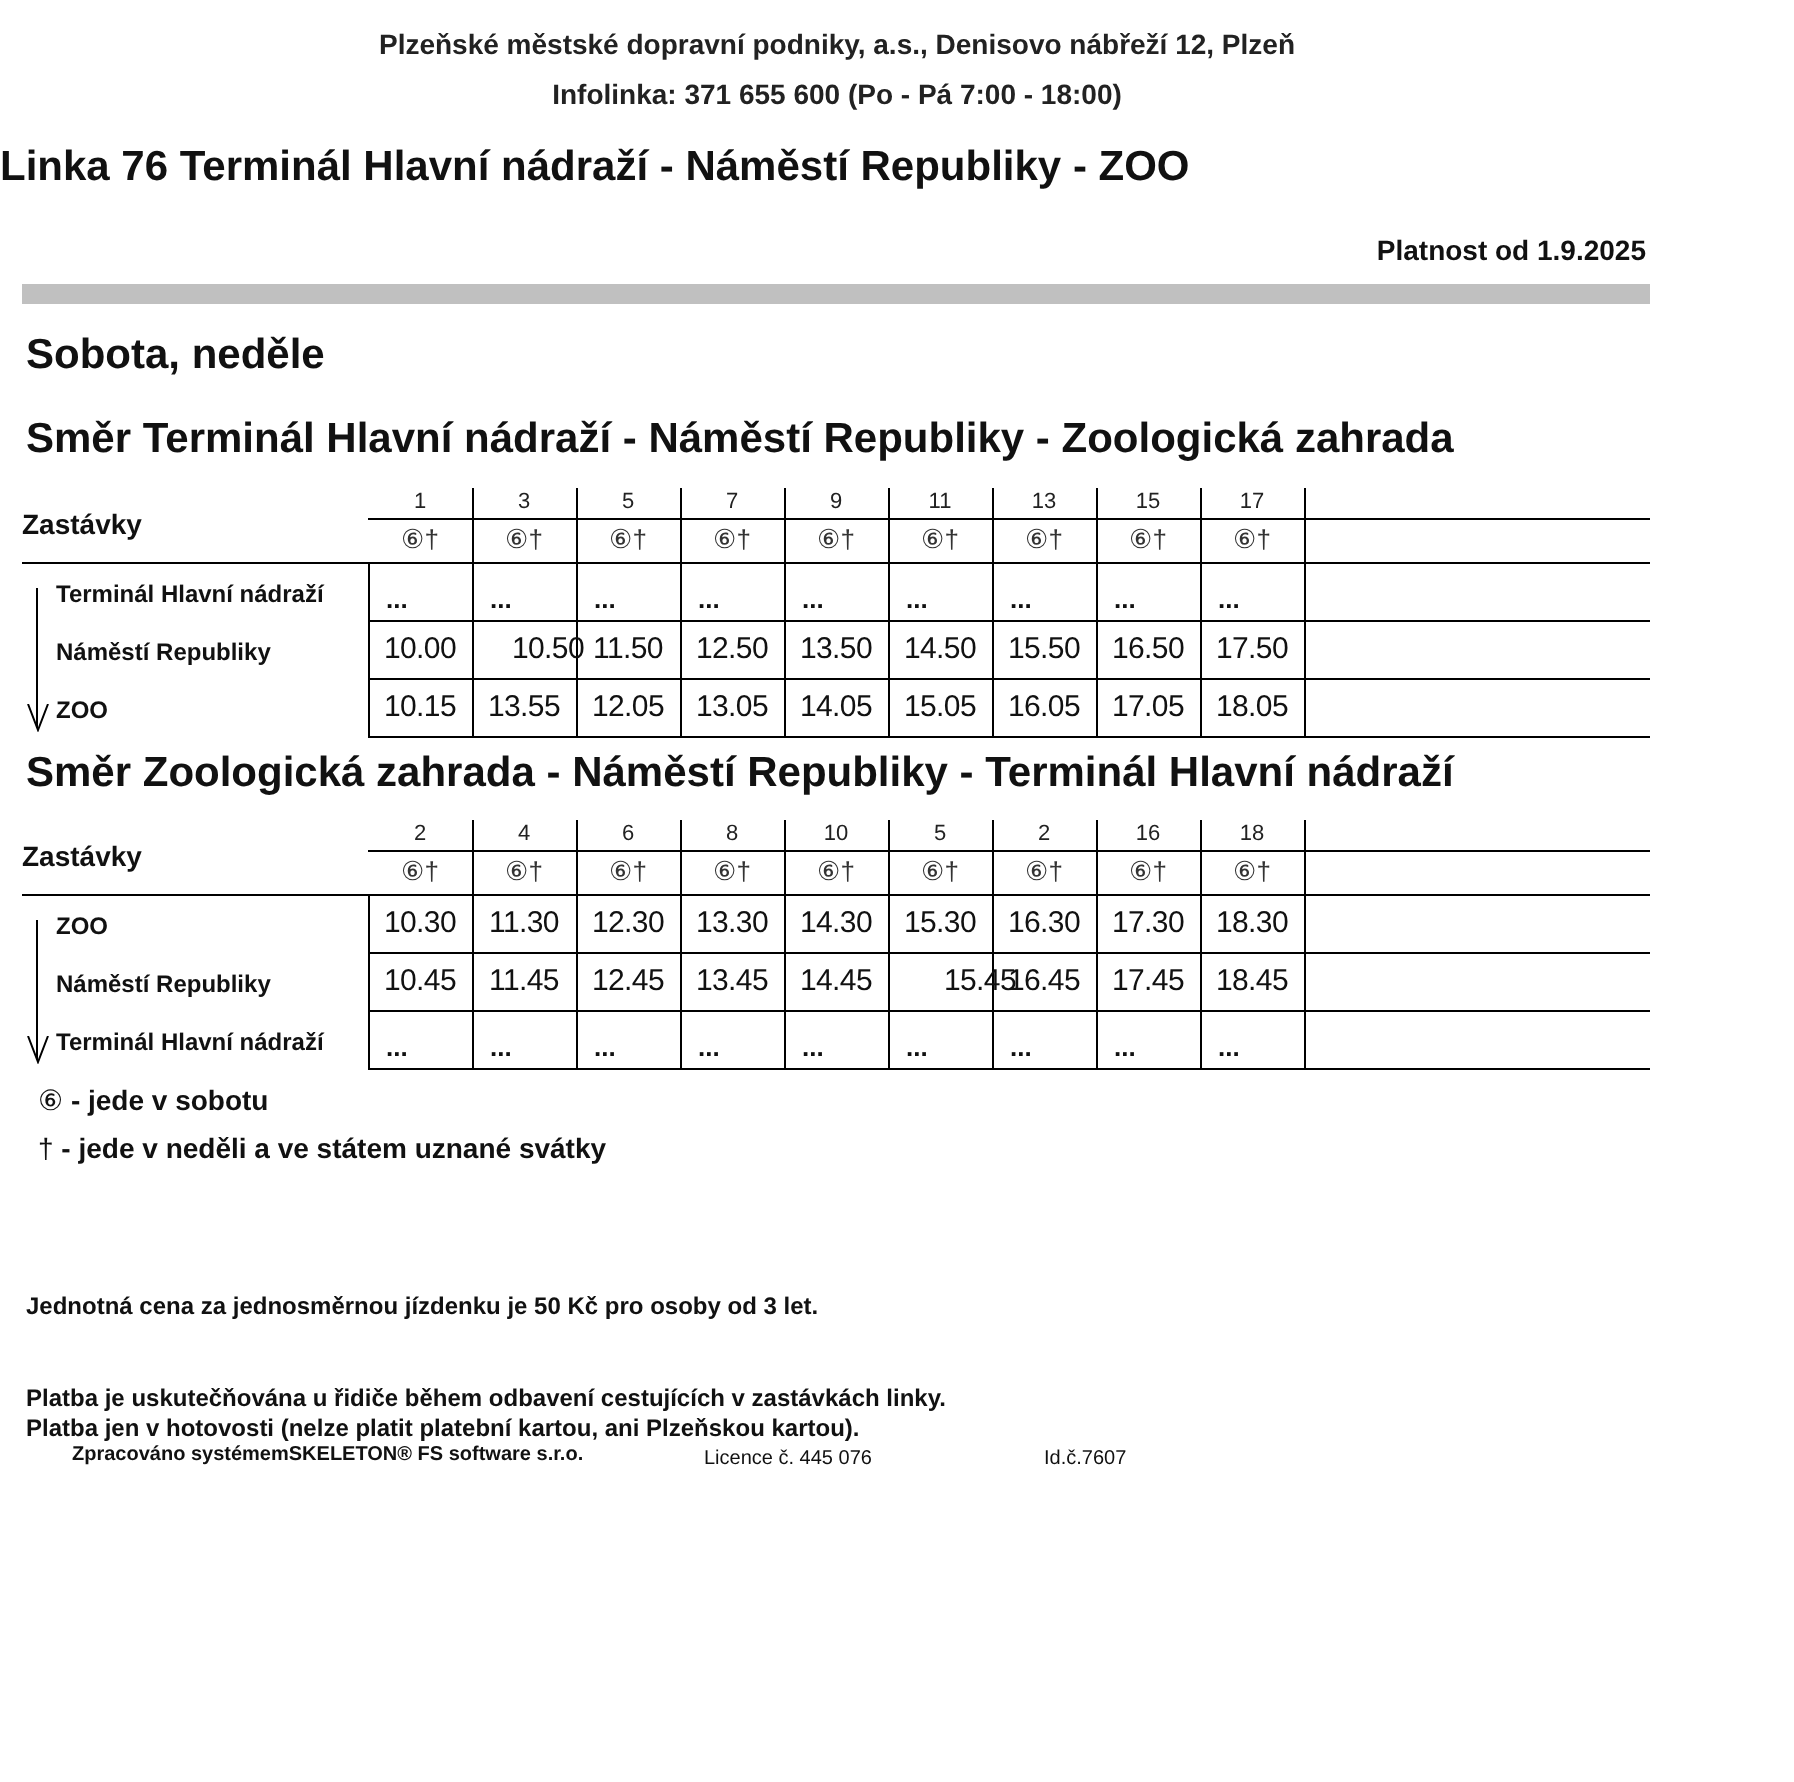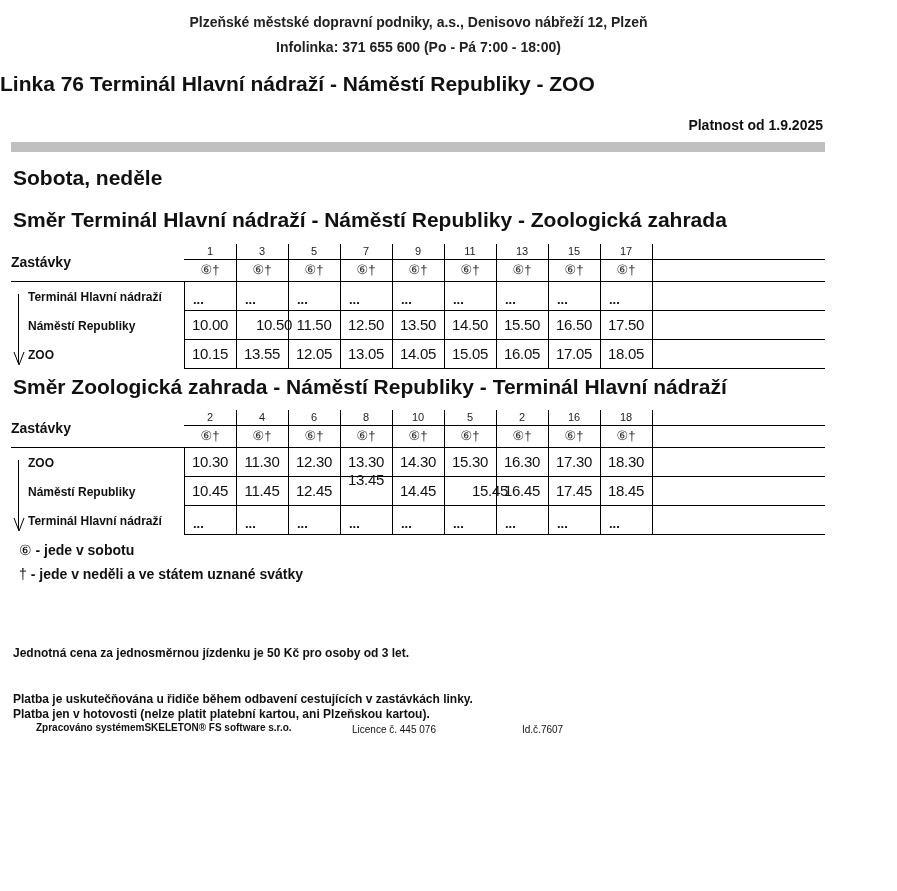"13.45" div.cell { top: 61px -> 72px }
